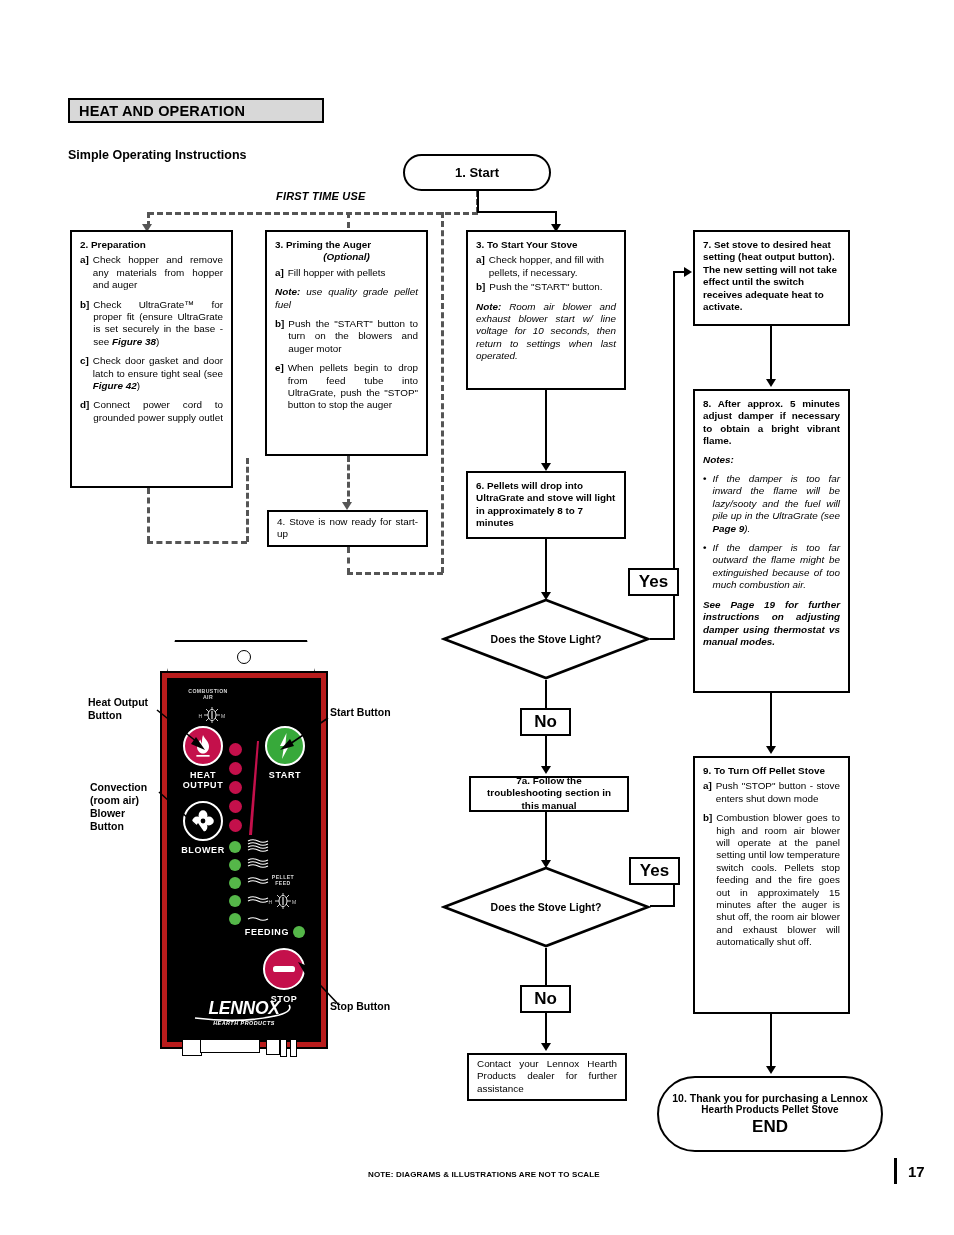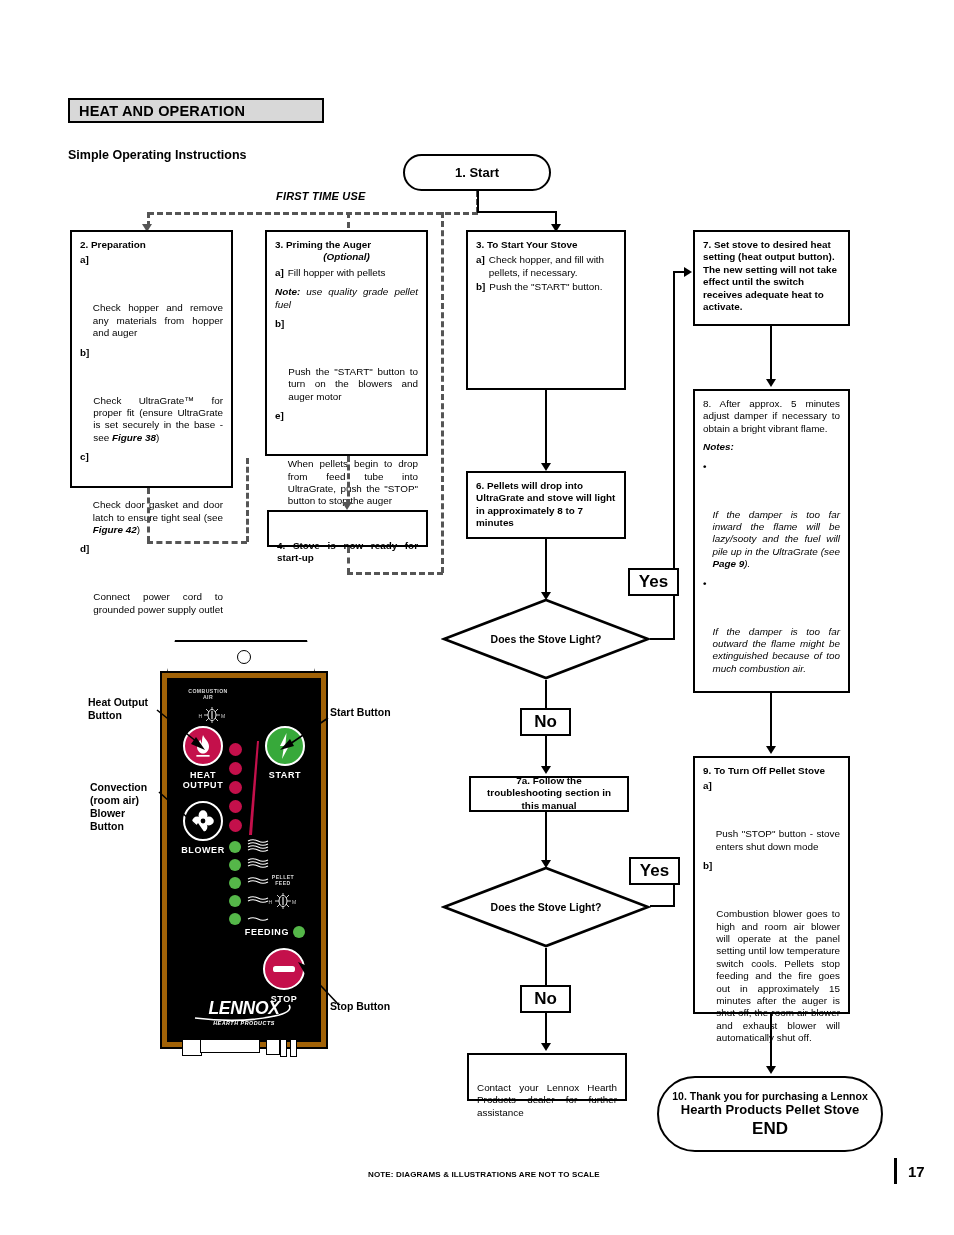"7. Set stove to desired" .just { margin-top: 48px -> none }
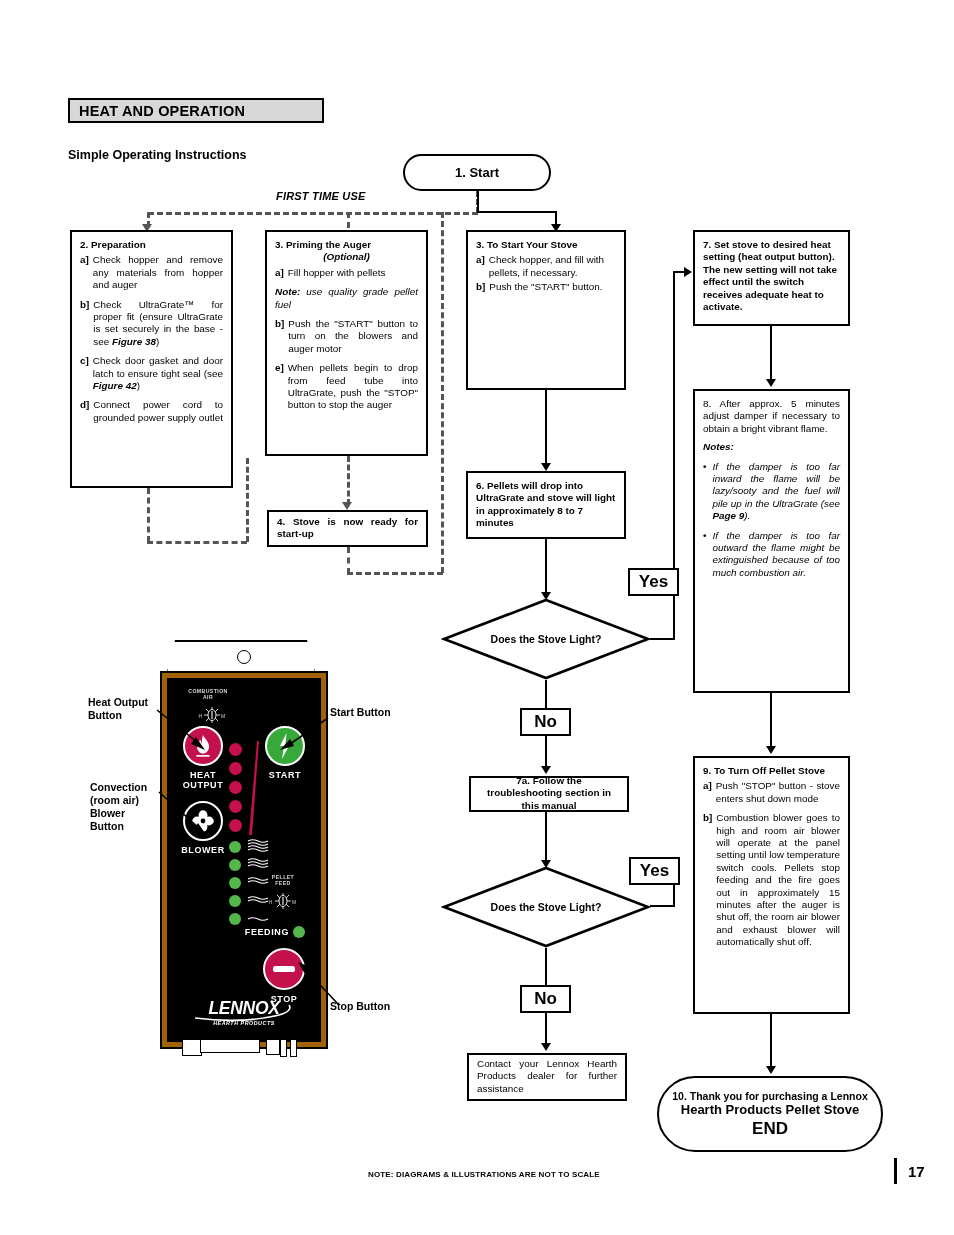"Note: Room air blower and" p.just { html: none -> <p><span>Note:</span> <span>Room air blower and exhaust blower start w/ line voltage for 10 seconds, then return to settings when last operated.</span></p> }
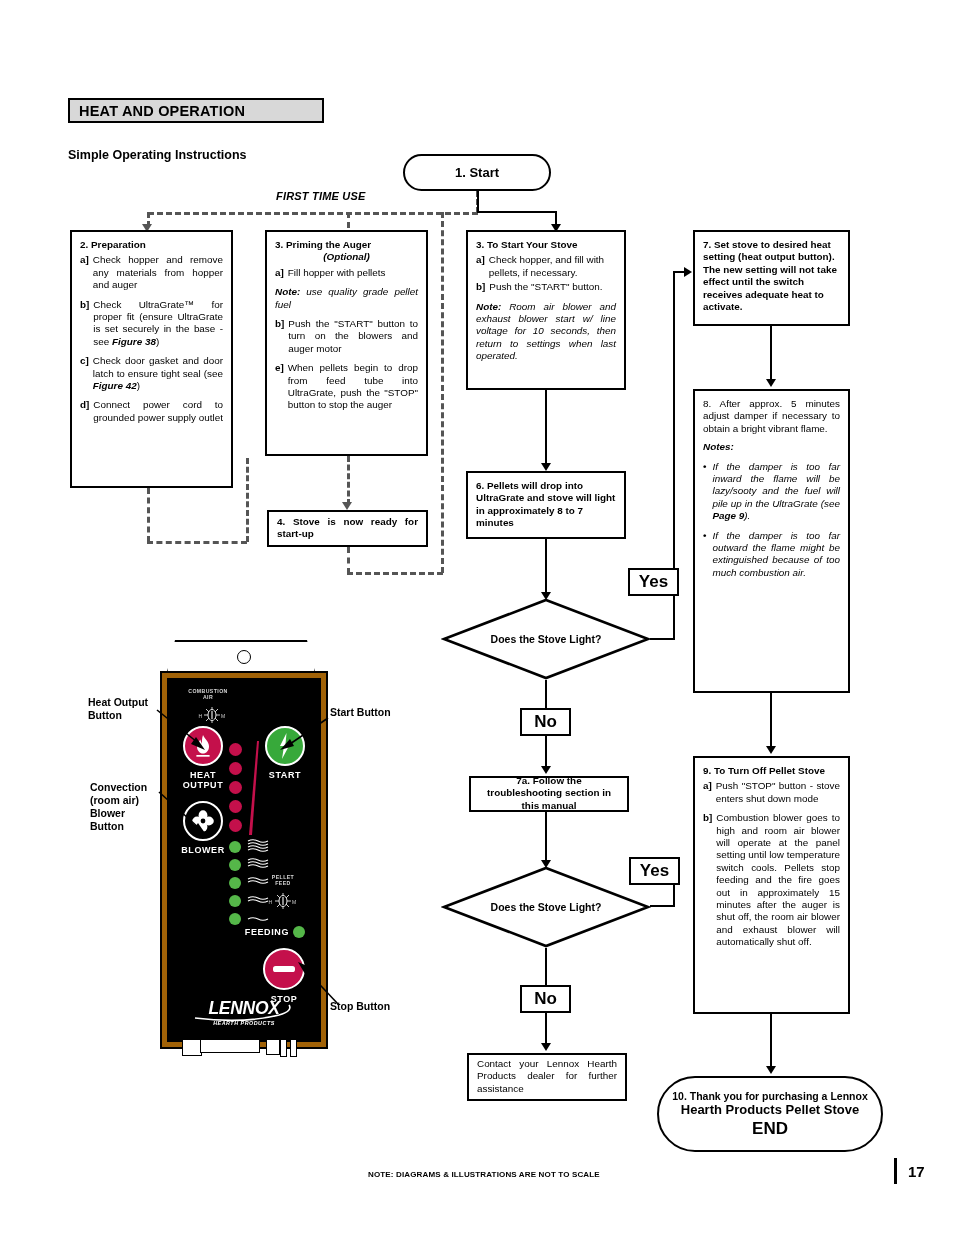"8. After approx. 5 minutes" p.just { font-weight: normal -> bold }
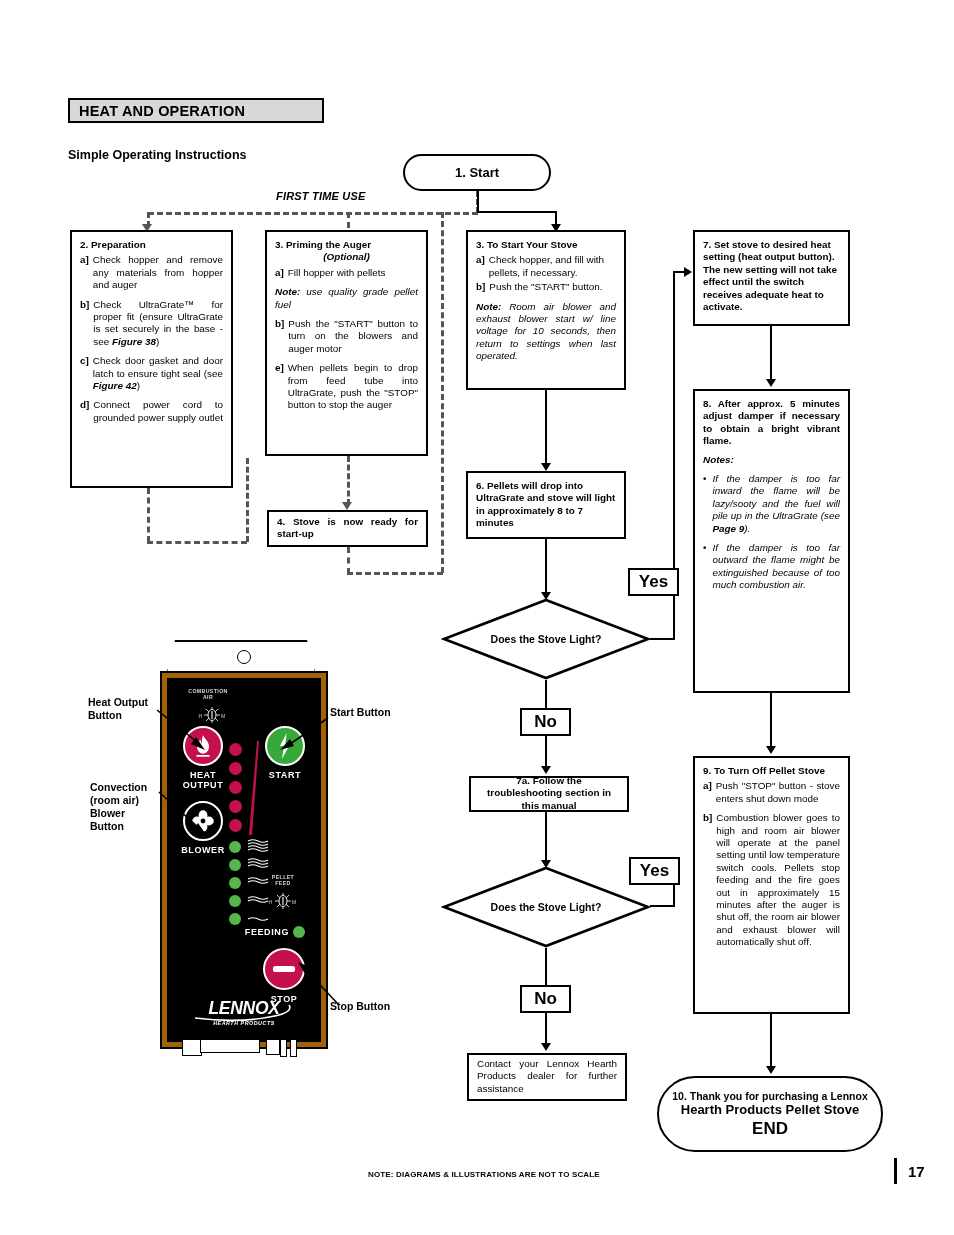"4. Stove is now ready" span.just { font-weight: bold -> normal }
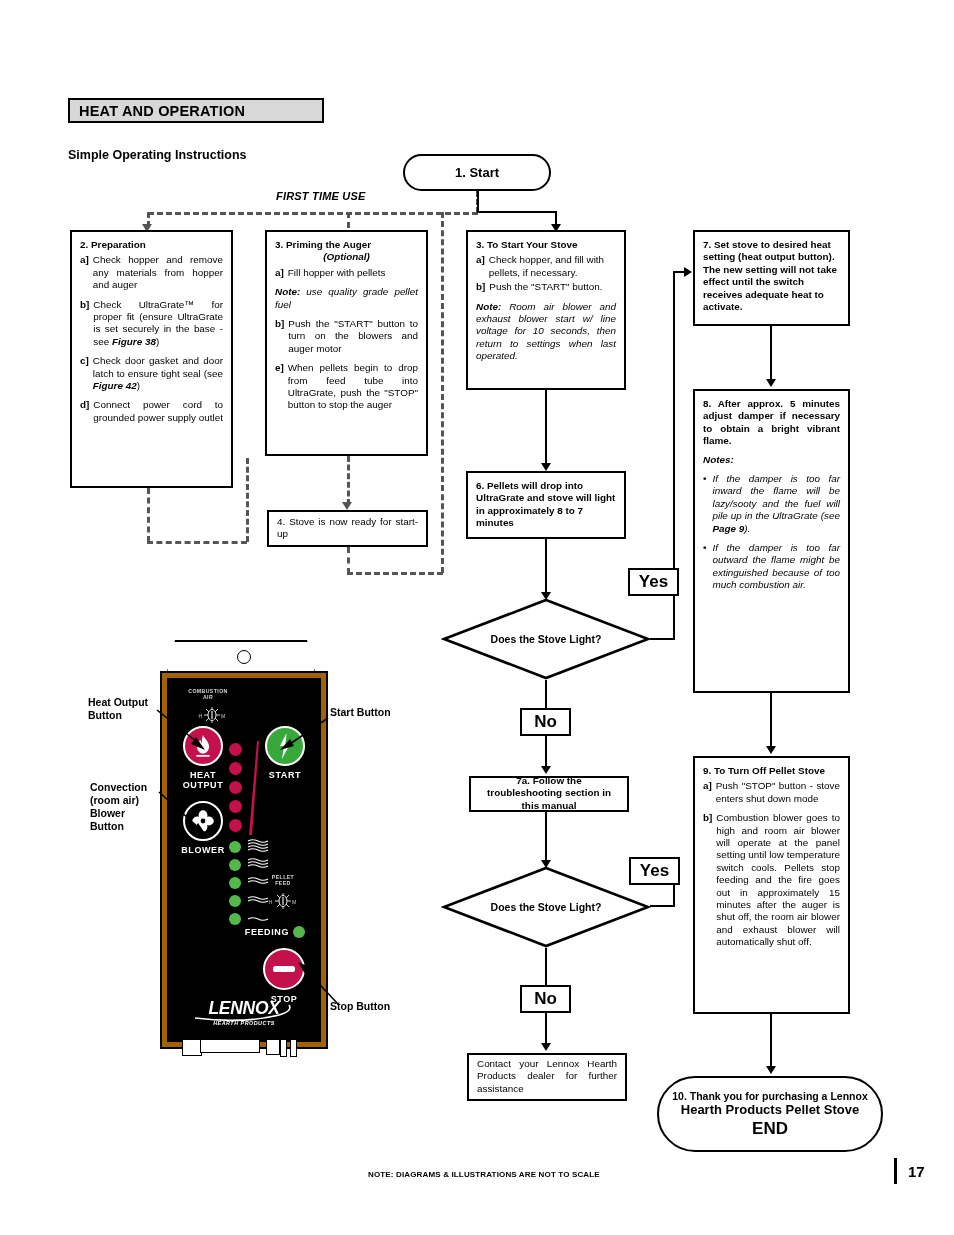"See Page 19 for further" p.just { html: none -> <p>See Page 19 for further instructions on adjusting damper using thermostat vs manual modes.</p> }
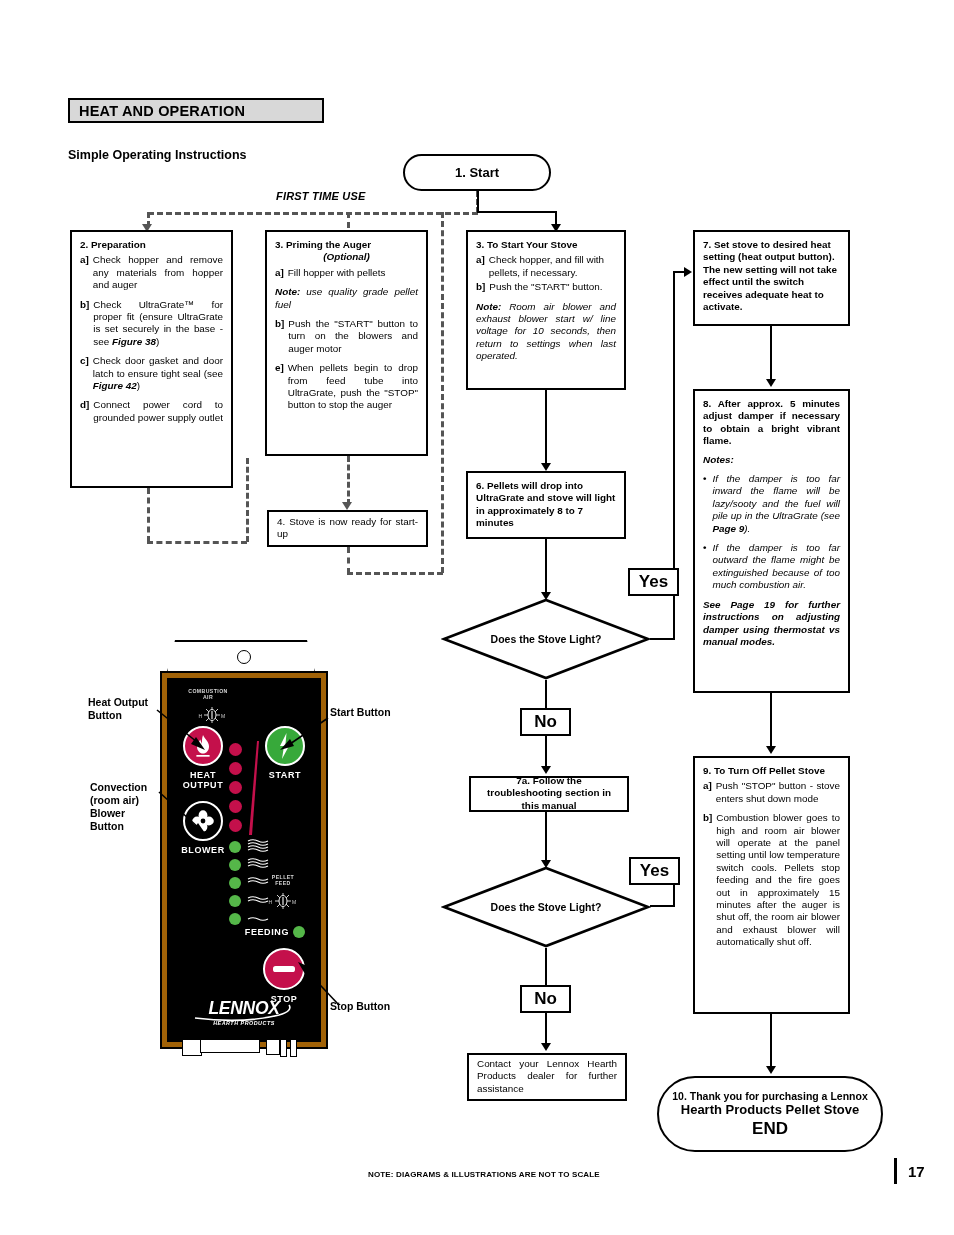"HEAT" #panel-body { background: #a16207 -> #b91c1c }
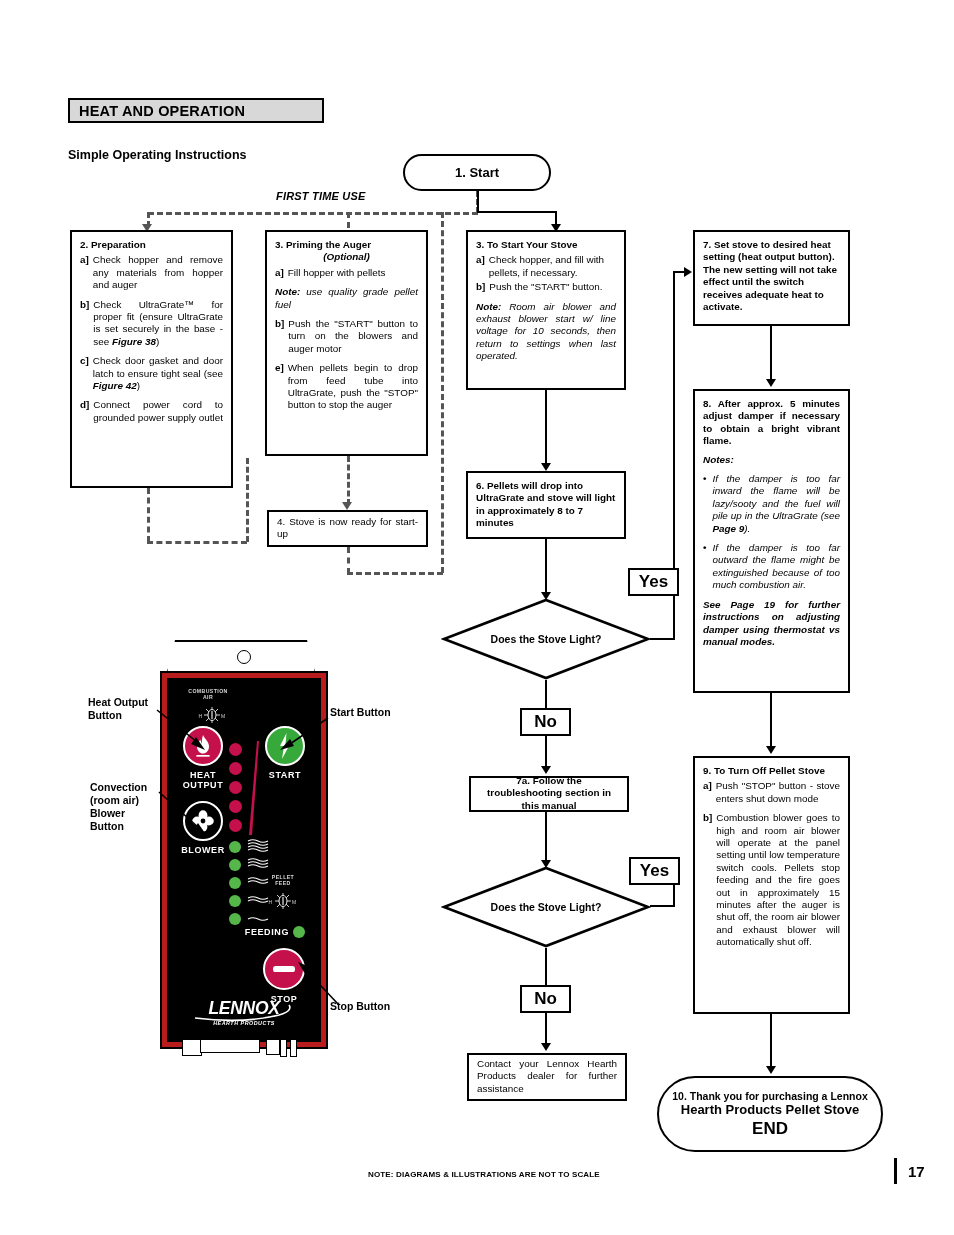"Hearth Products Pellet Stove" span { font-size: 13px -> 10px }
